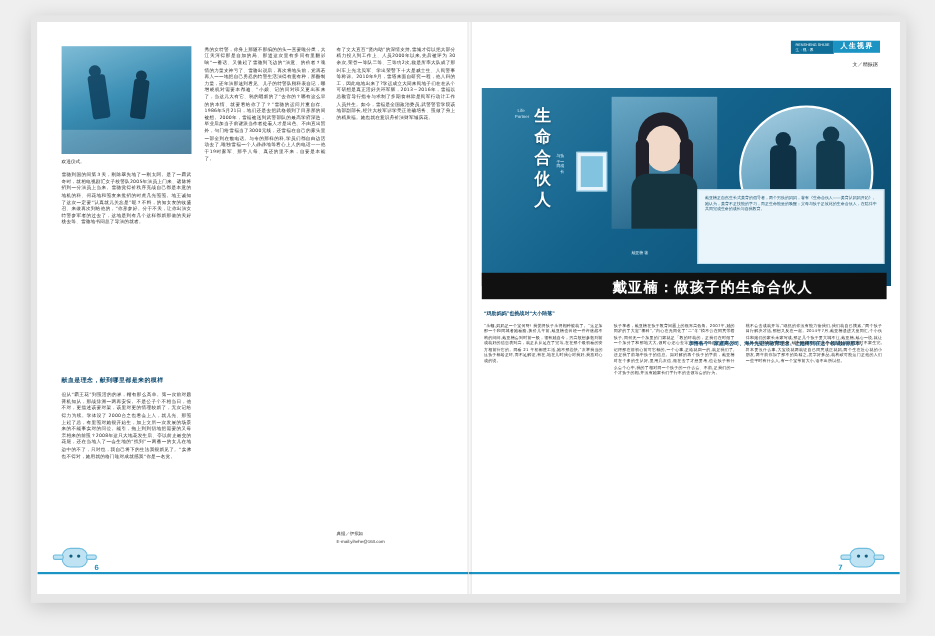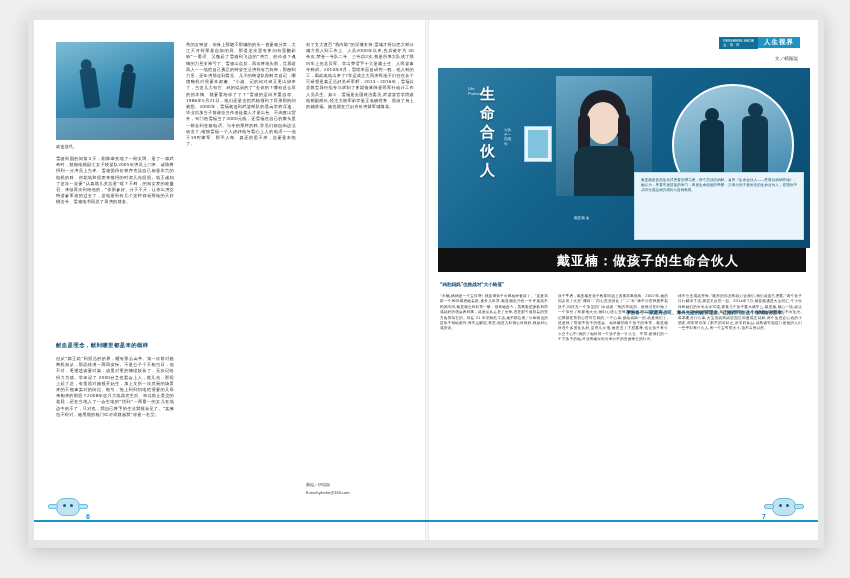"生命合伙人" .hero { text-align: none -> right; top: 48px -> 60px }
